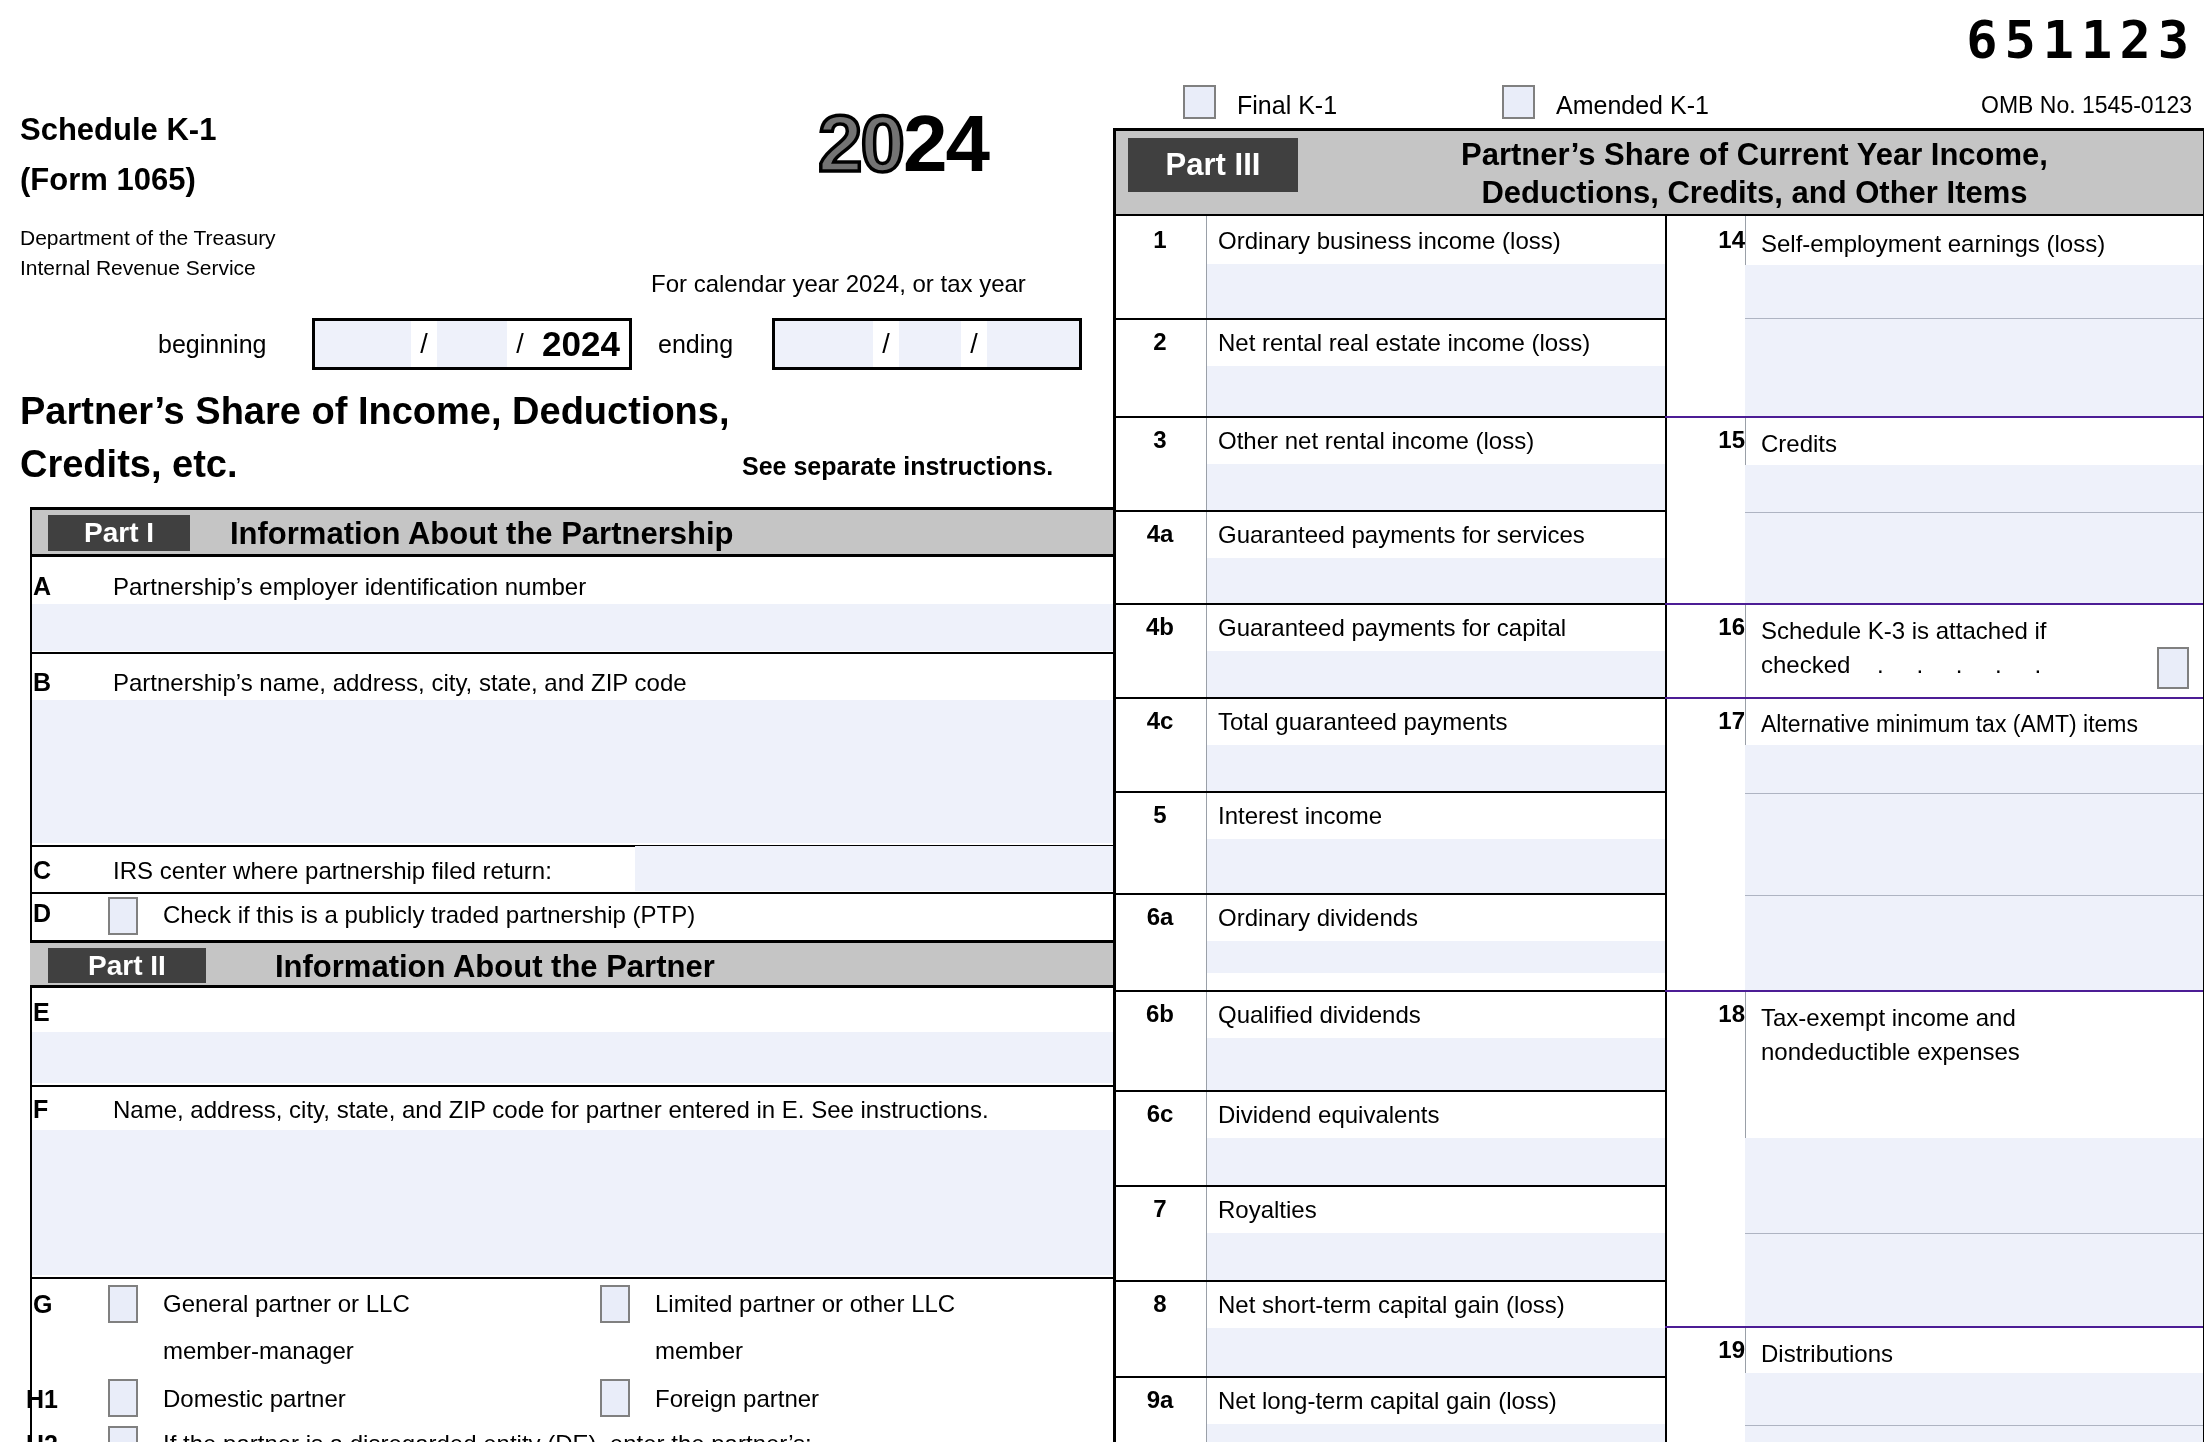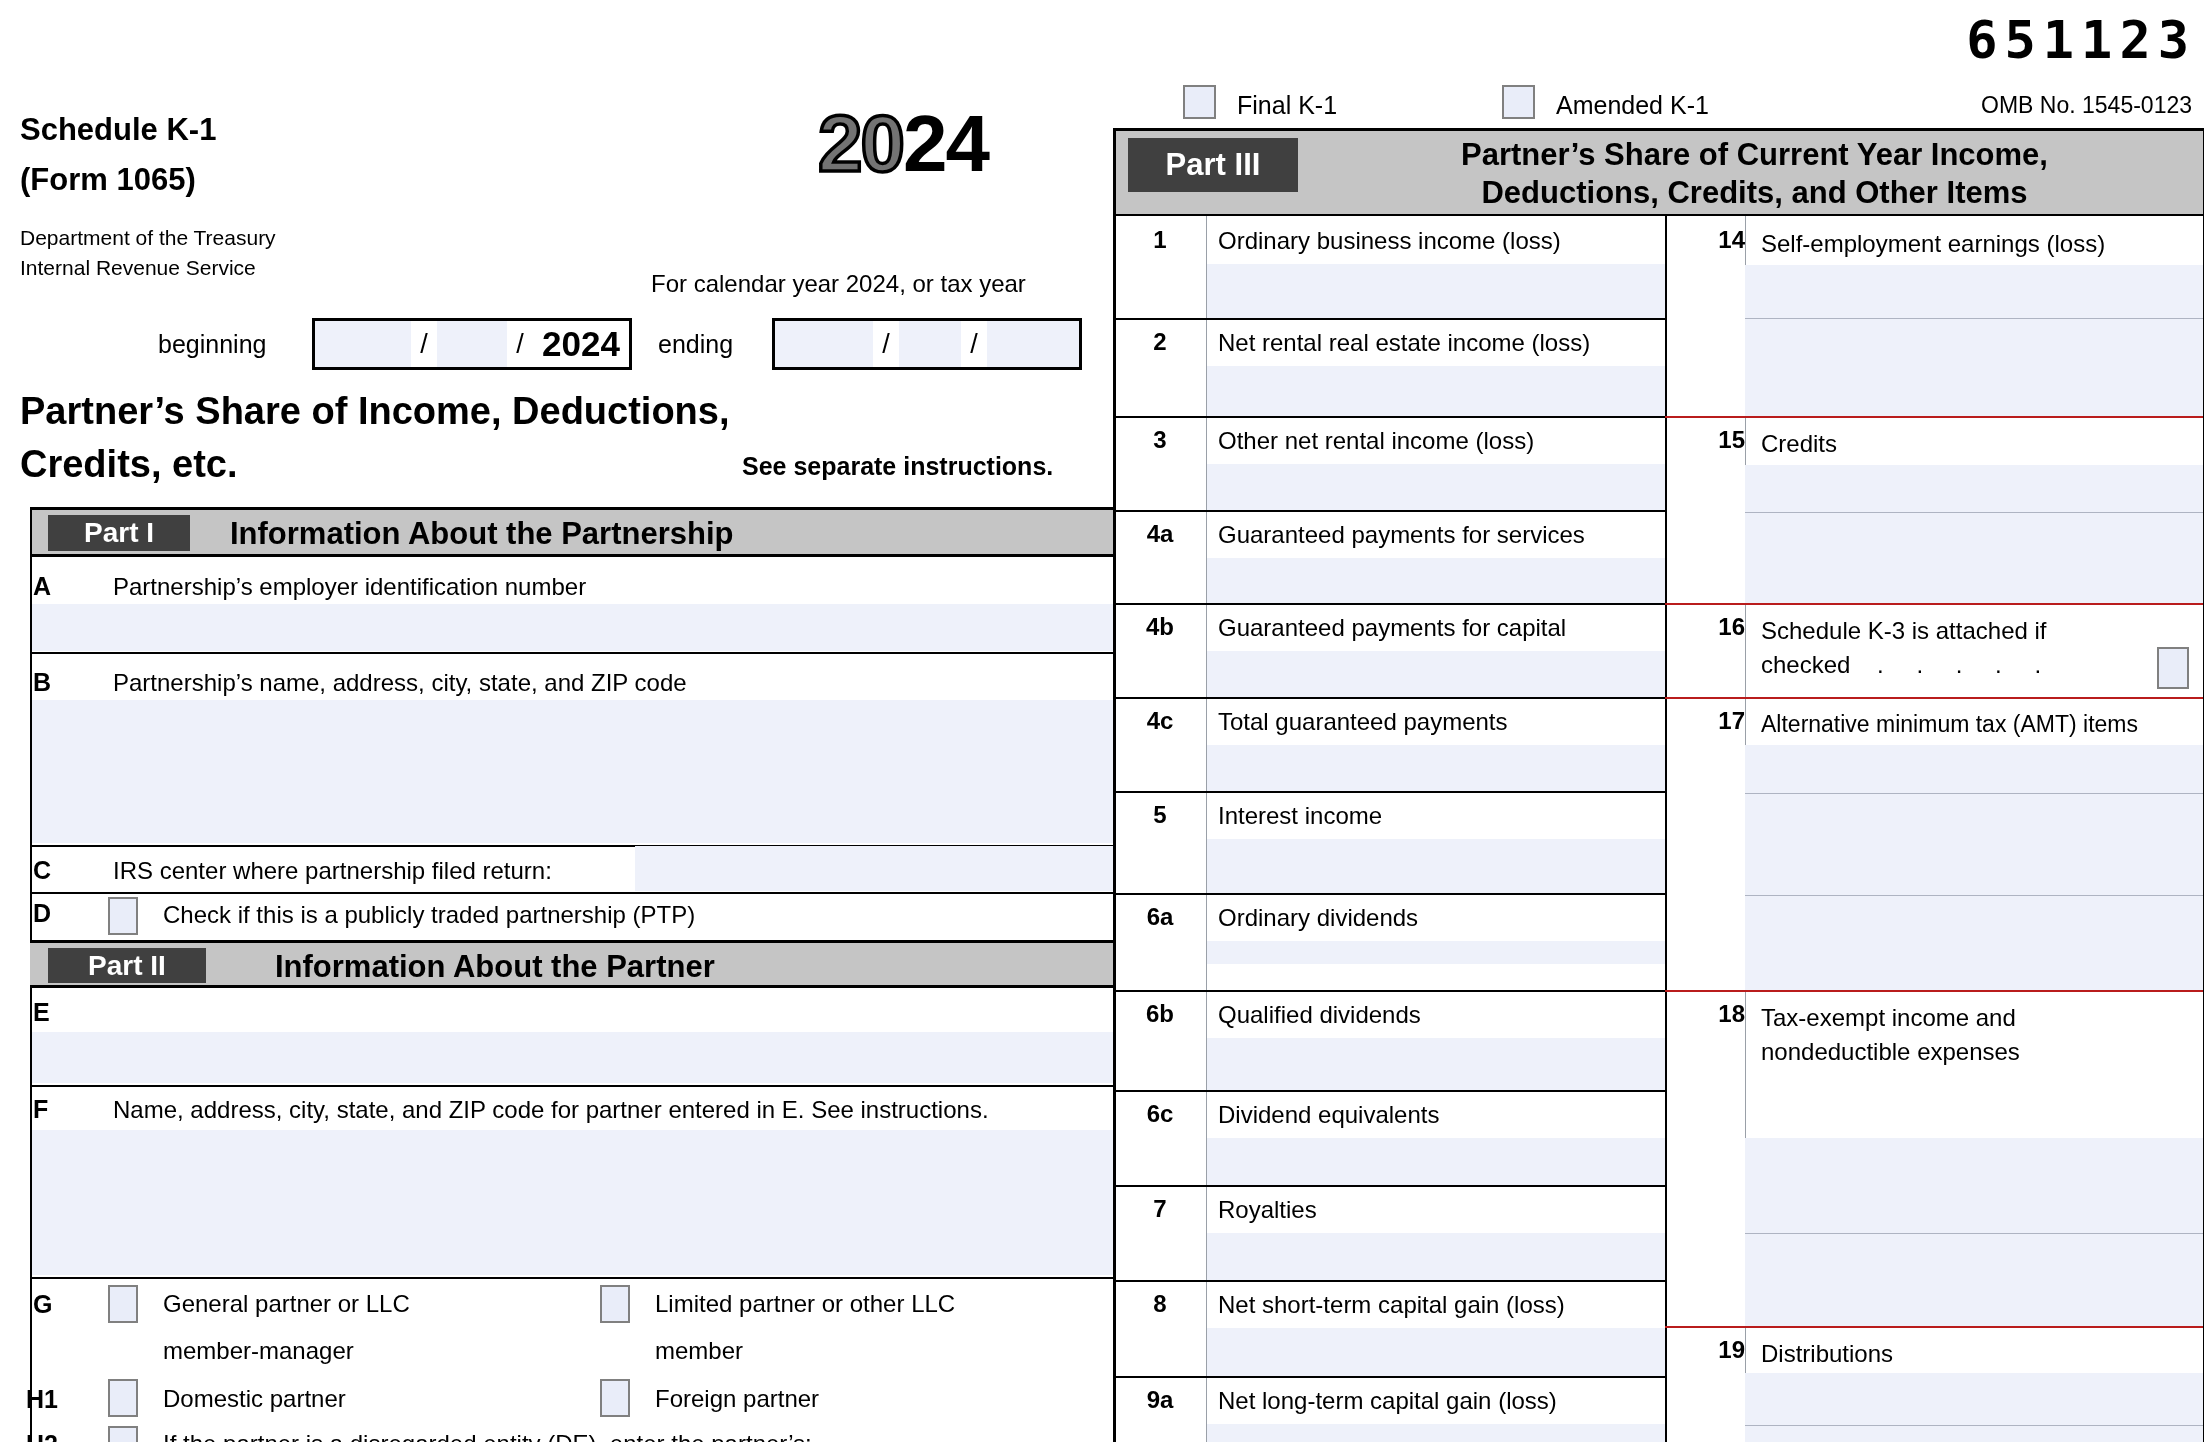"15" .p3seg { border-top: 2px solid #b91c1c -> 2px solid #4c1d95 }
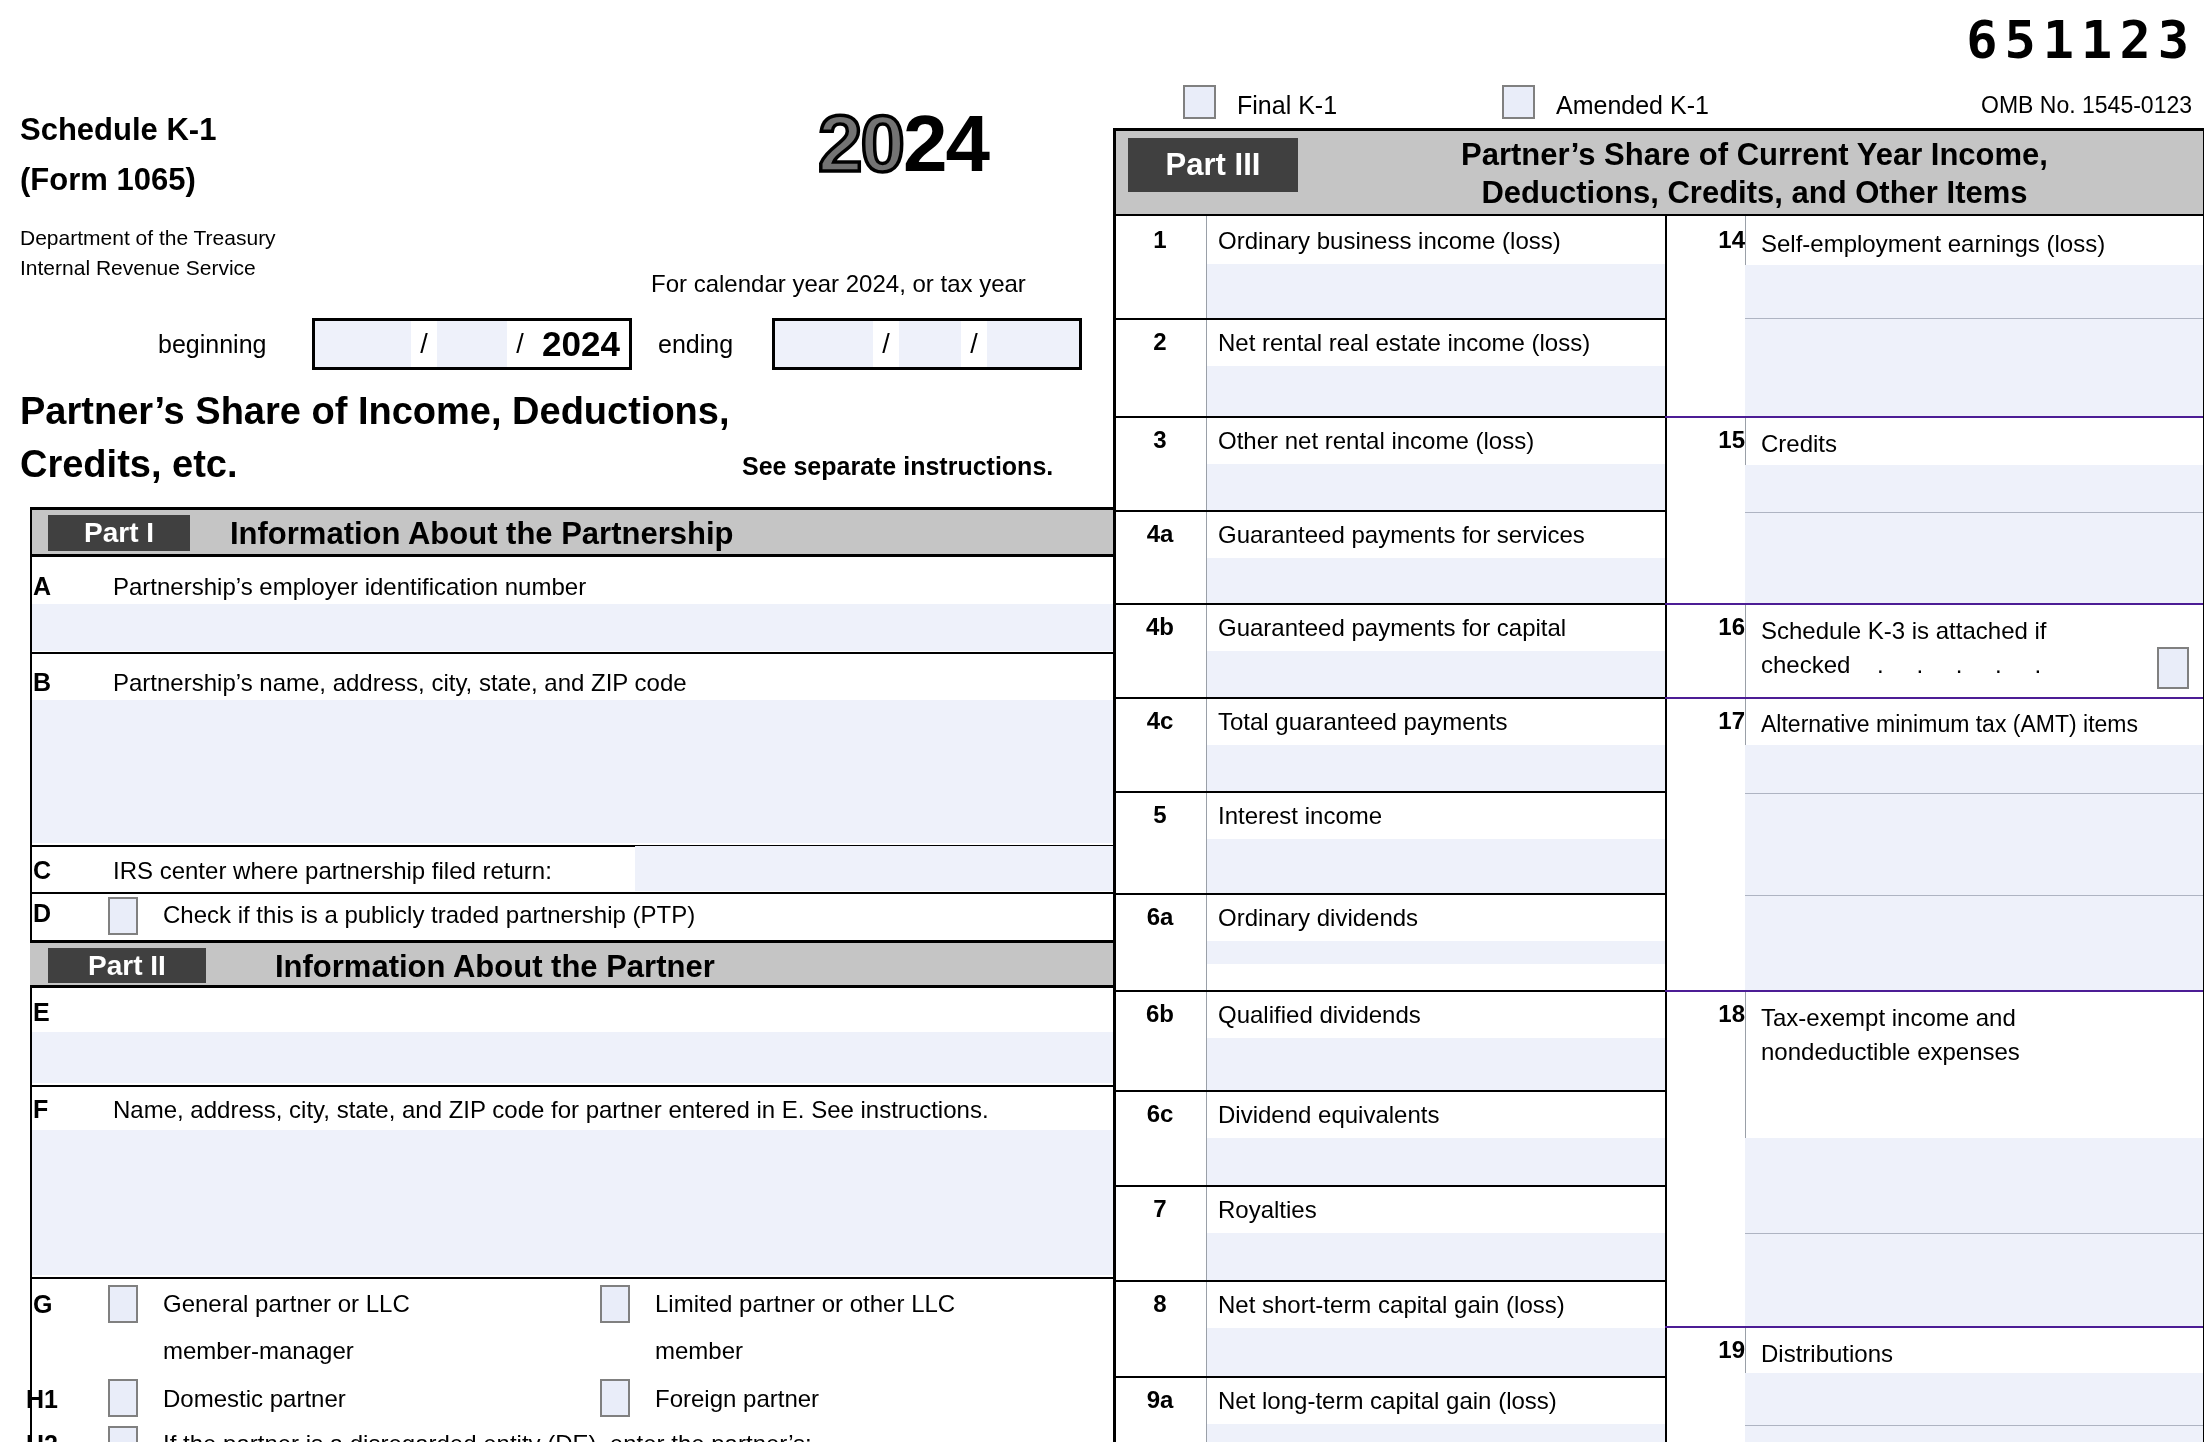"6a" div.p3row { height: 71px -> 80px }
